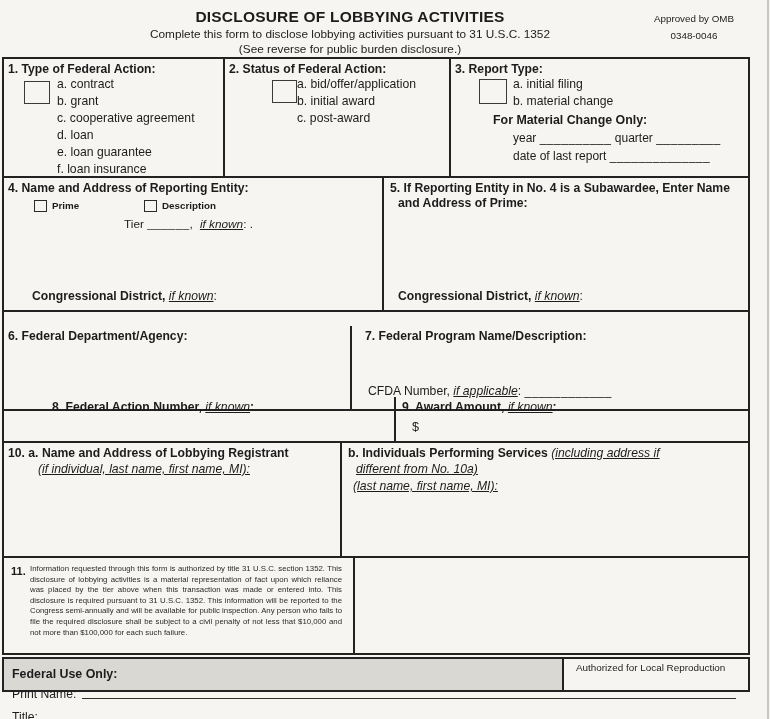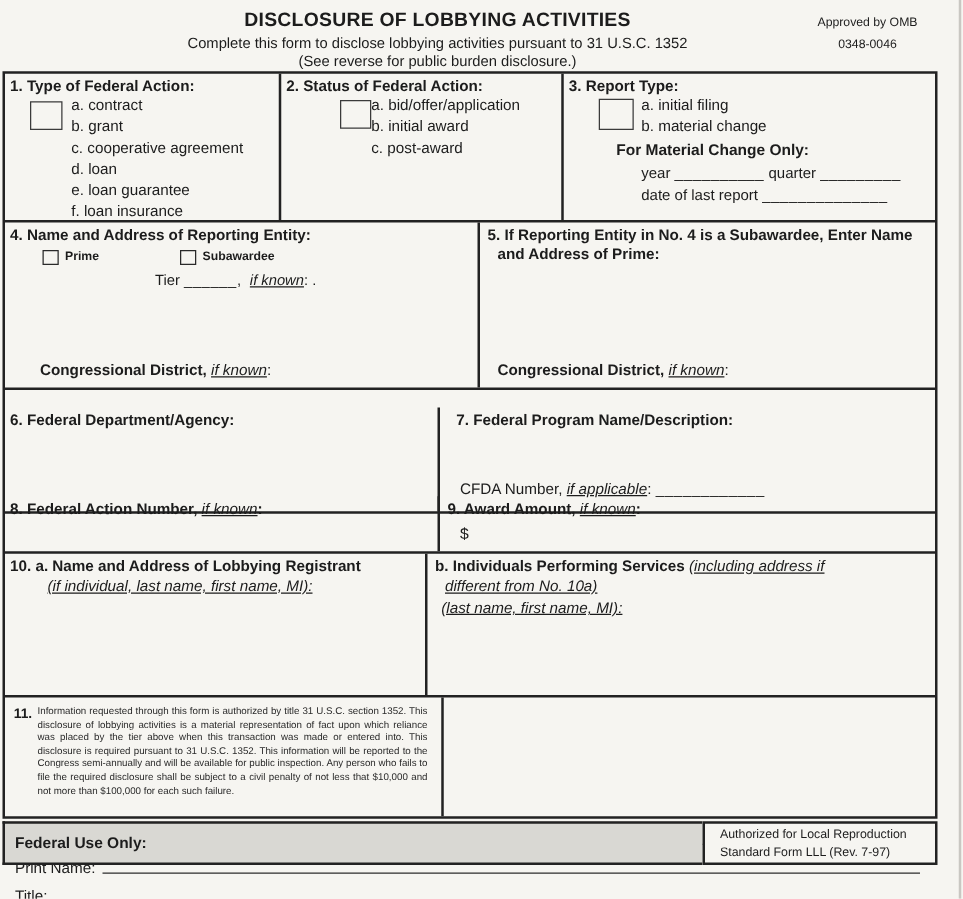"Subawardee" div.line-abs { text: Subawardee -> Description }
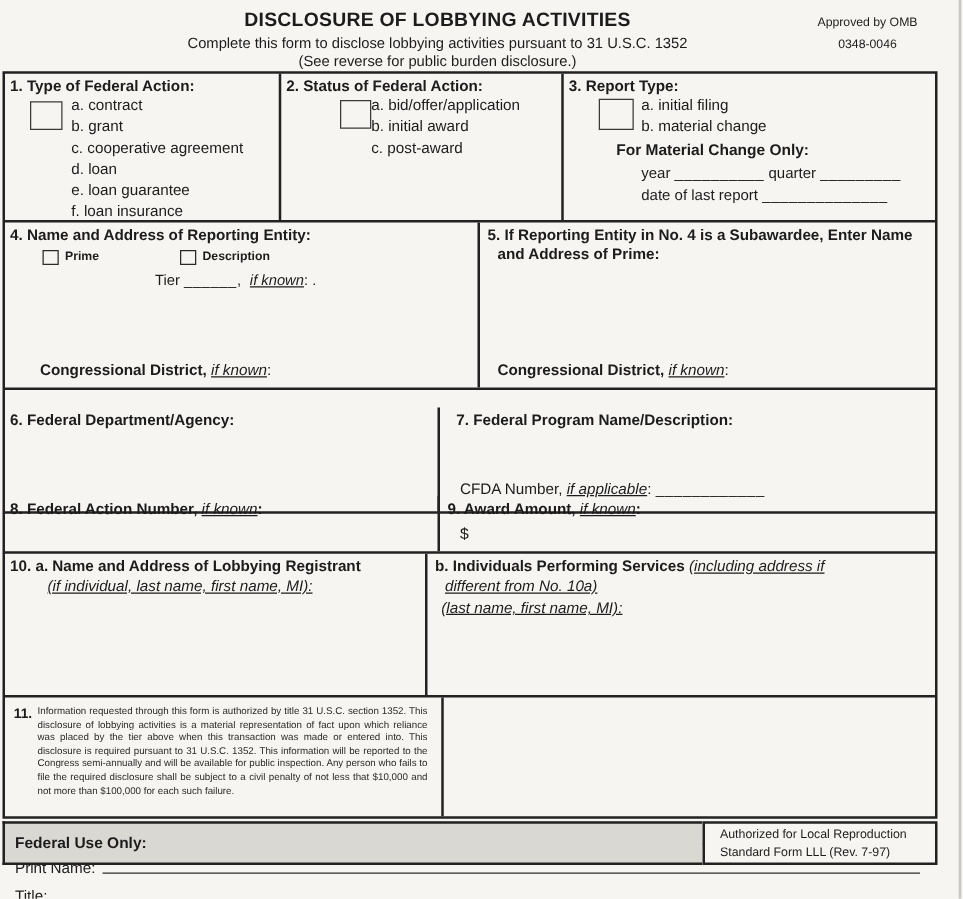"8. Federal Action Number, if" div.row { padding-left: none -> 44px }
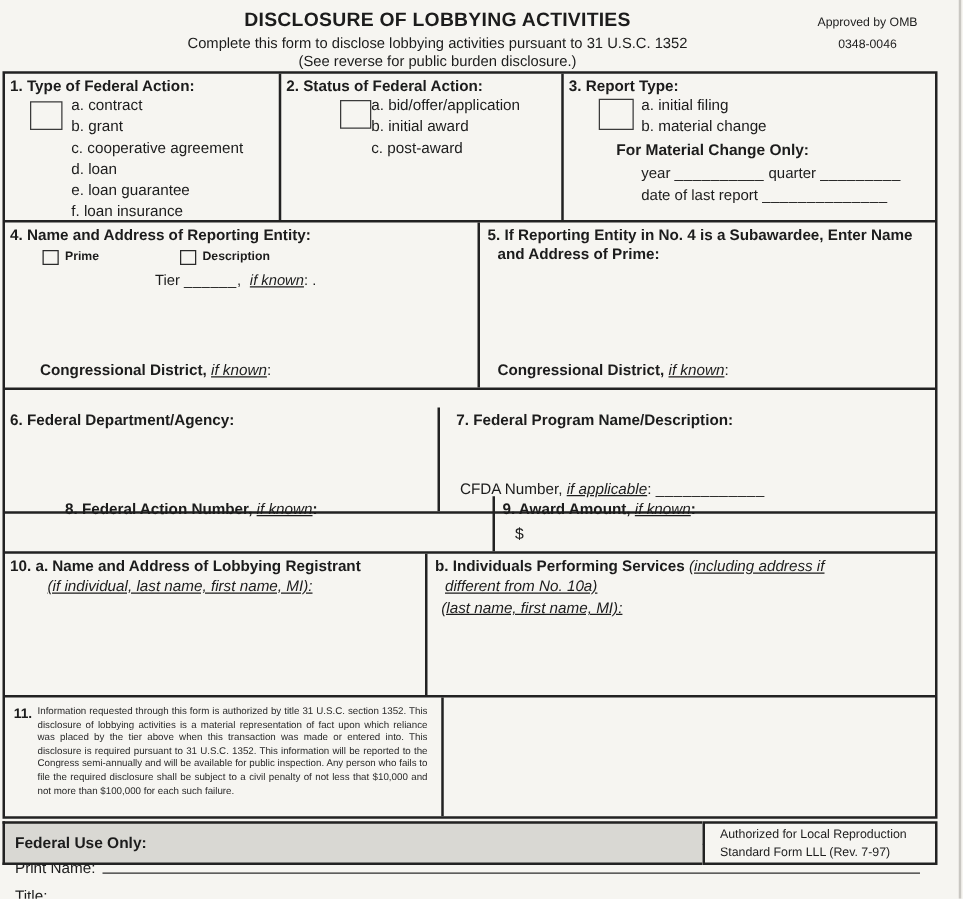"Standard Form LLL (Rev. 7-97)" div { html: <div>Standard Form LLL (Rev. 7-97)</div> -> none }
